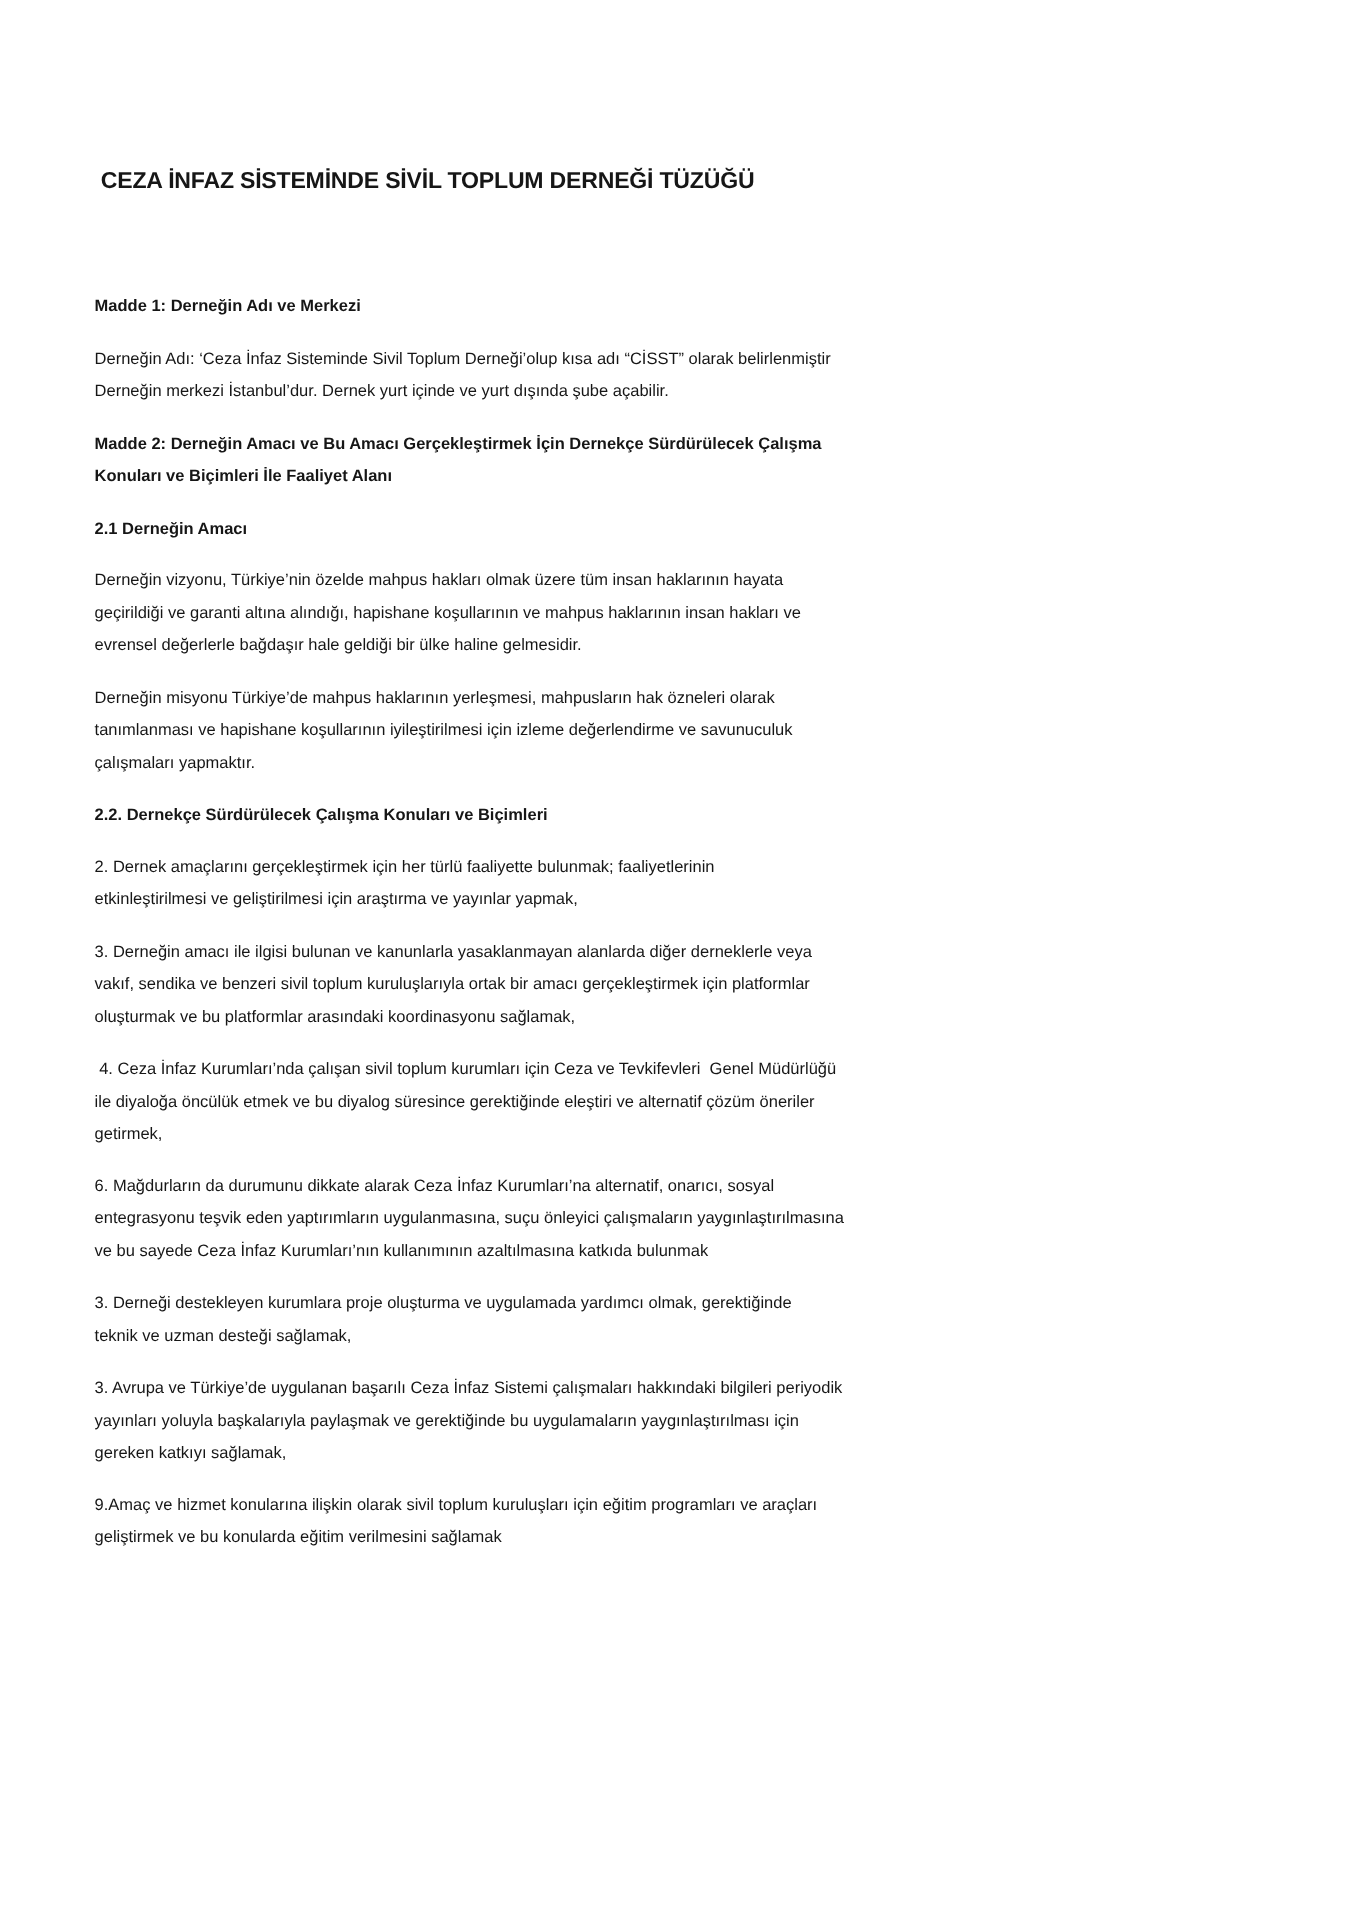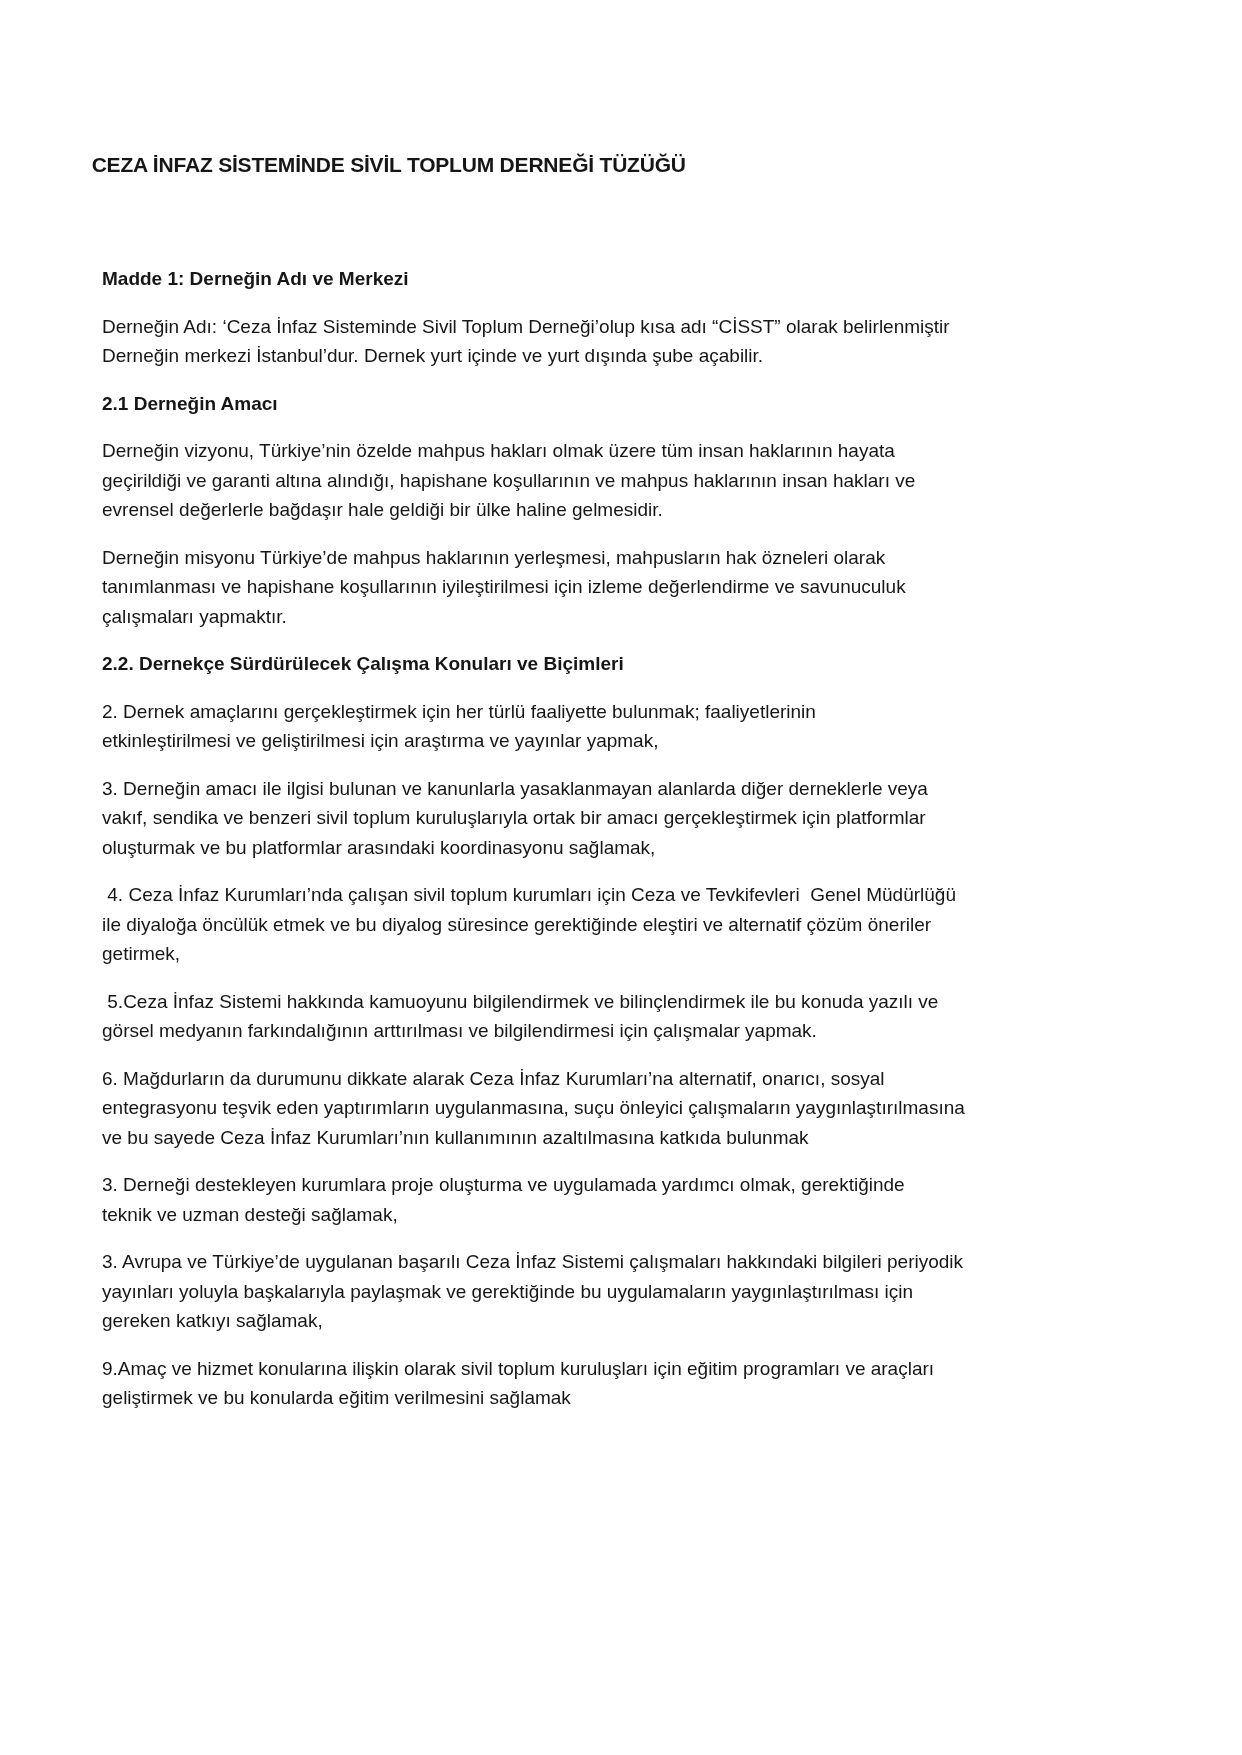"Madde 1: Derneğin Adı ve" .block { font-size: 19px -> 15px; margin: 0 0 18px 16px -> 0 0 18px 0 }
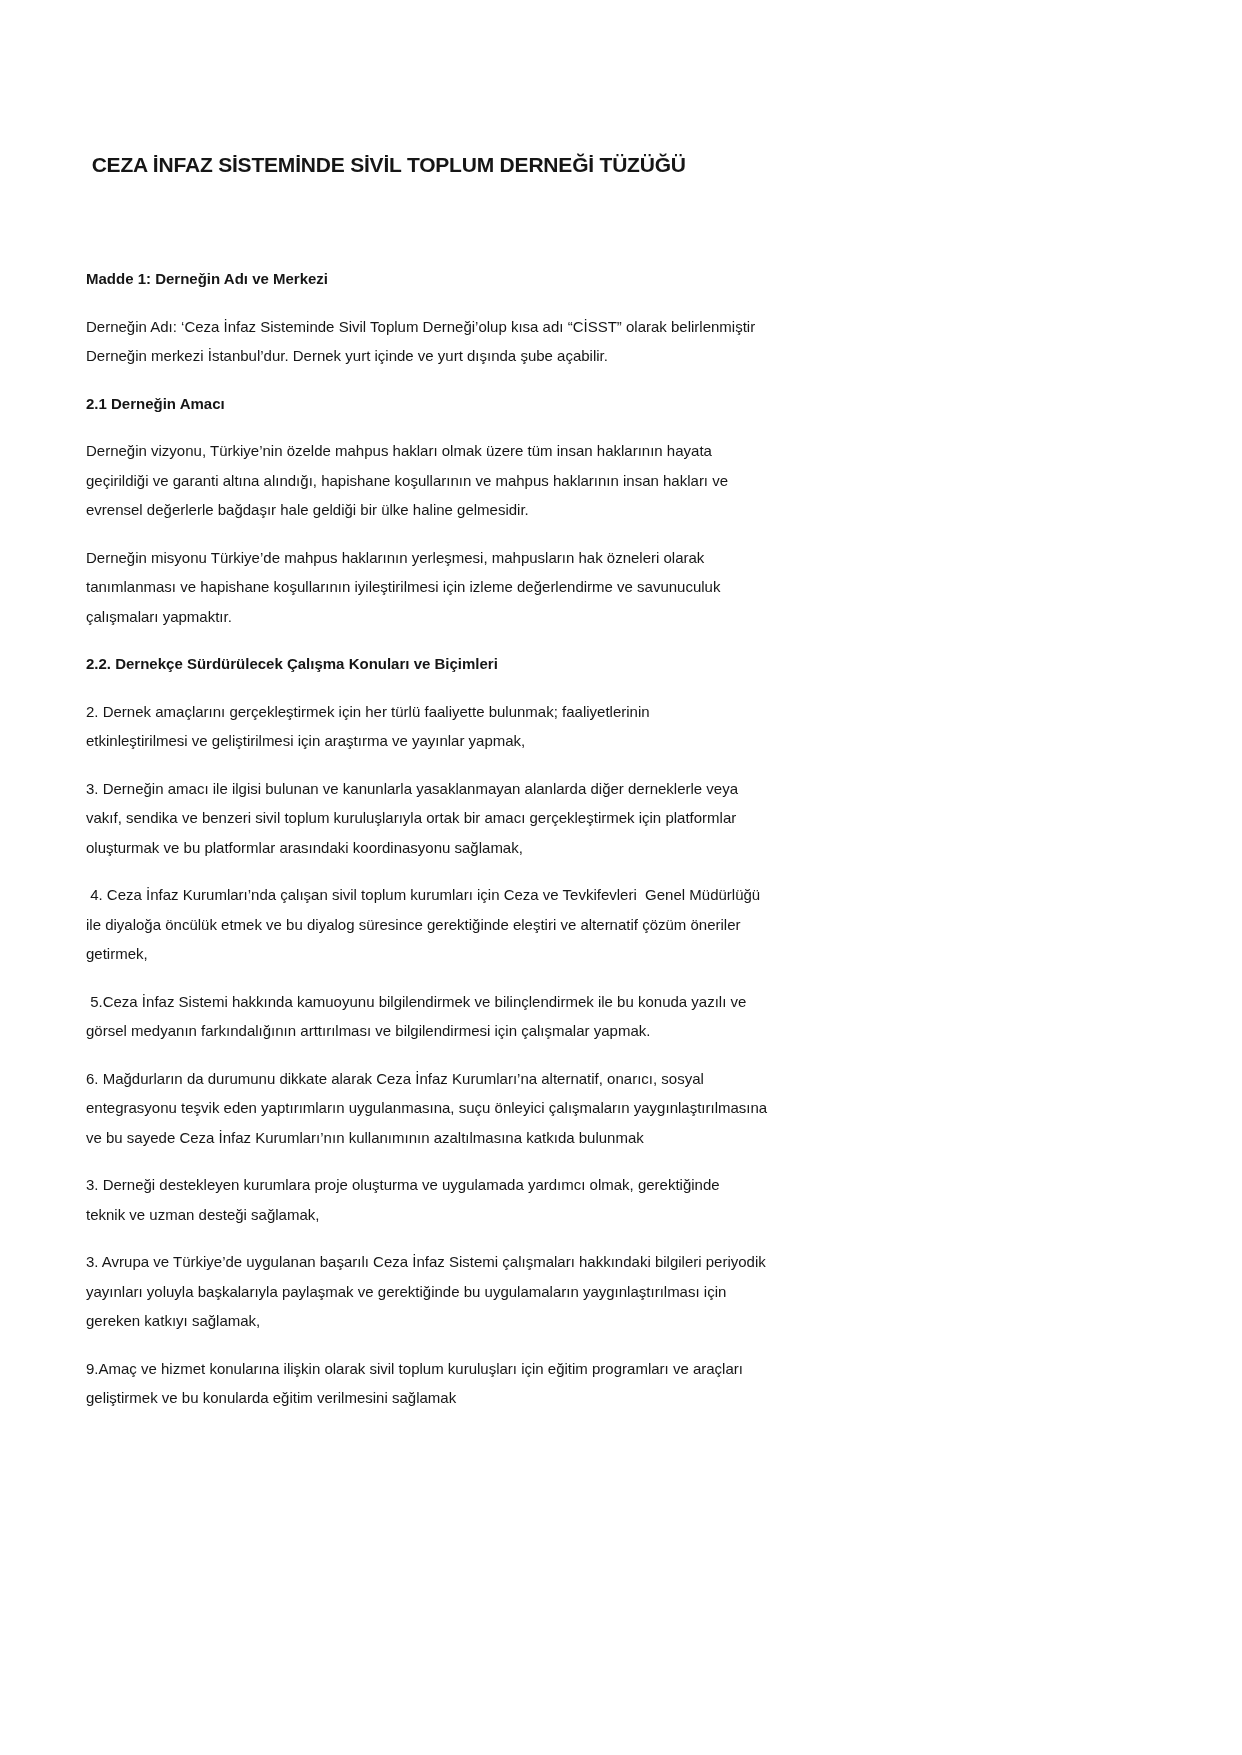"Madde 2: Derneğin Amacı ve" p.block { html: none -> <p>Madde 2: Derneğin Amacı ve Bu Amacı Gerçekleştirmek İçin Dernekçe Sürdürülecek Çalışma Konuları ve Biçimleri İle Faaliyet Alanı</p> }
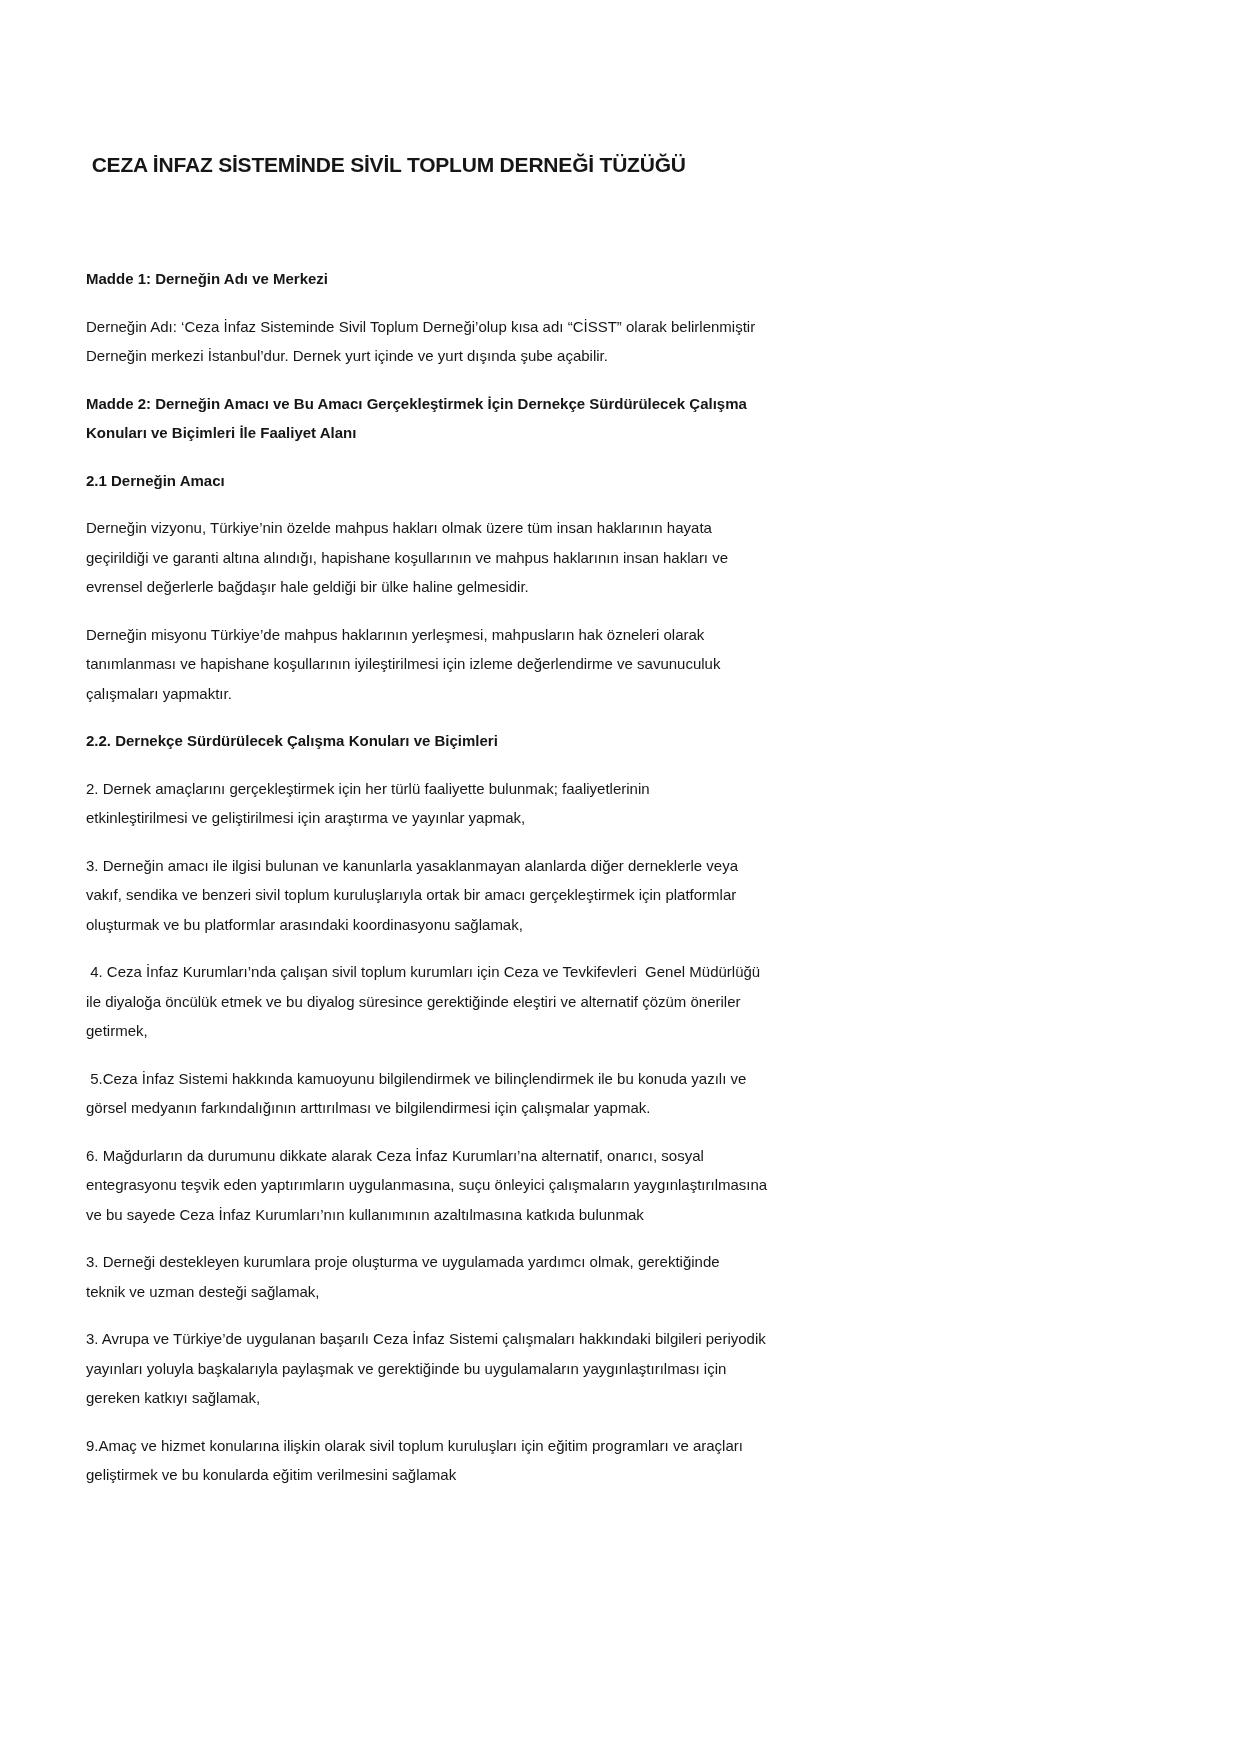"5.Ceza İnfaz Sistemi hakkında kamuoyunu" p.block { html: <p> 5.Ceza İnfaz Sistemi hakkında kamuoyunu bilgilendirmek ve bilinçlendirmek ile bu konuda yazılı ve görsel medyanın farkındalığının arttırılması ve bilgilendirmesi için çalışmalar yapmak.</p> -> none }
